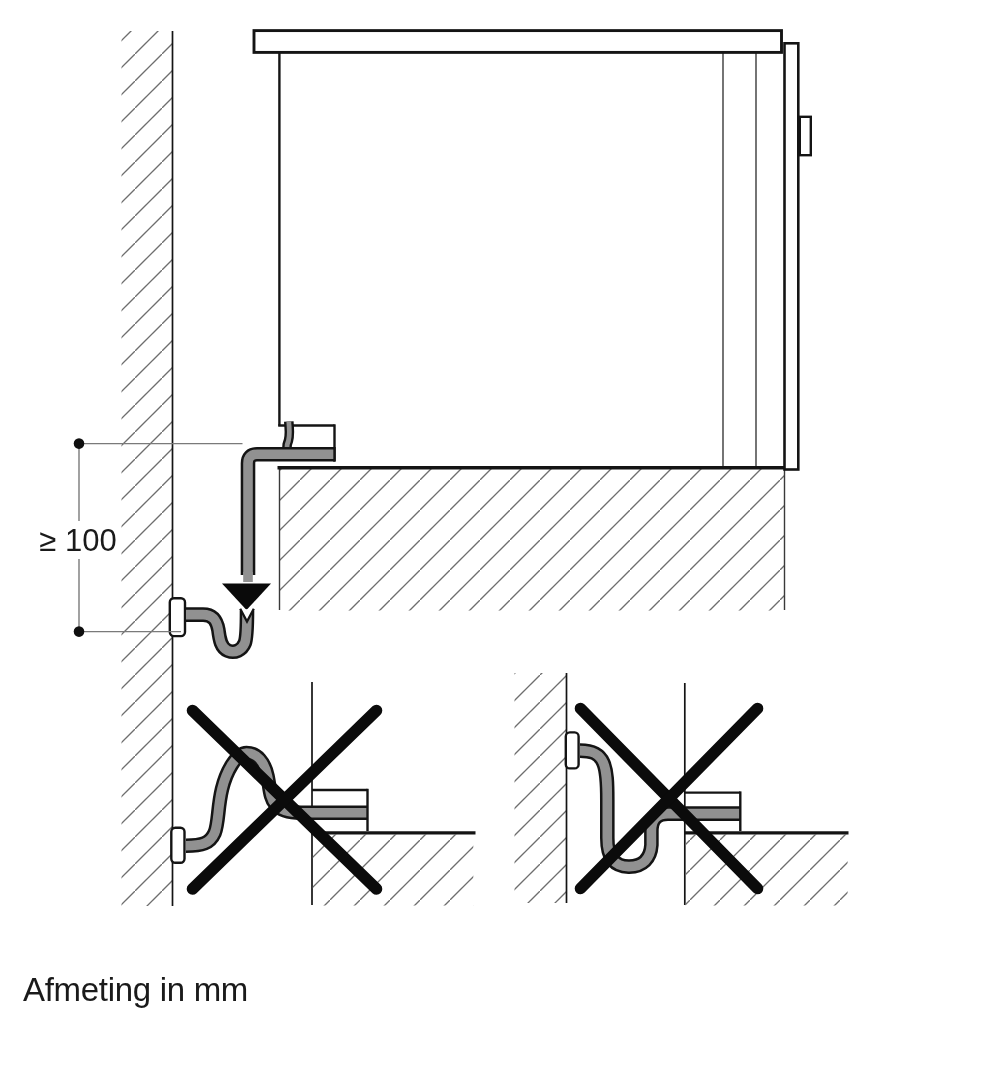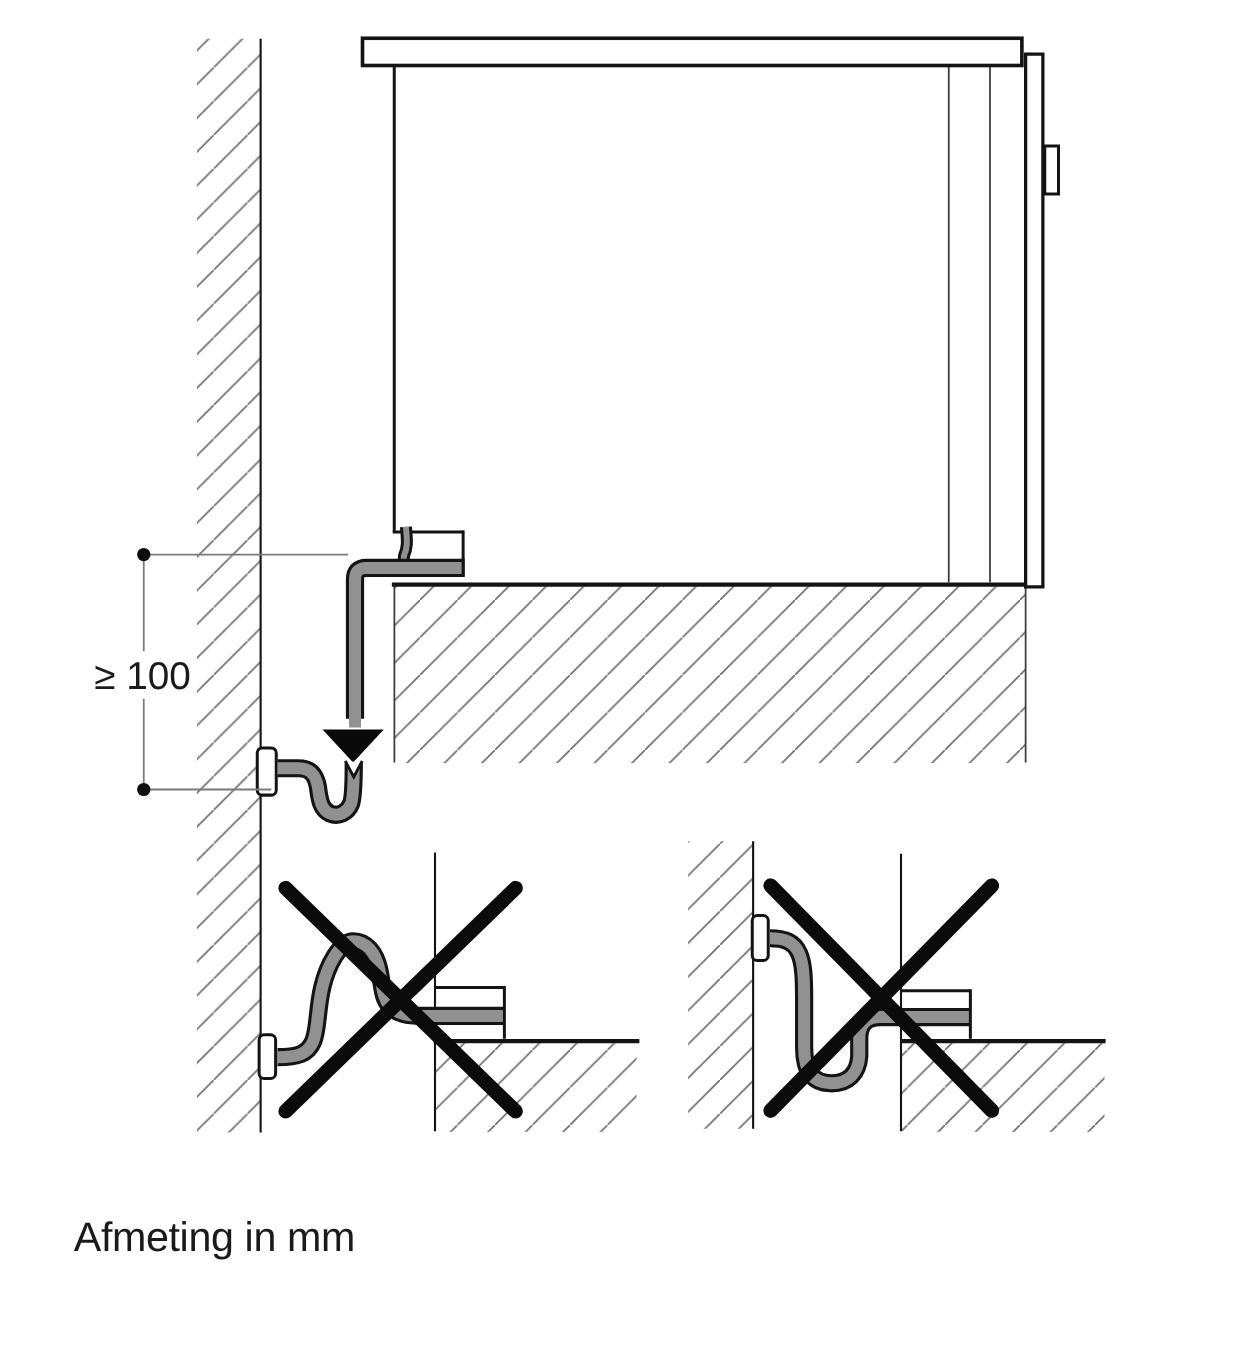"≥ 100" .page { margin-left: 36px -> none }
